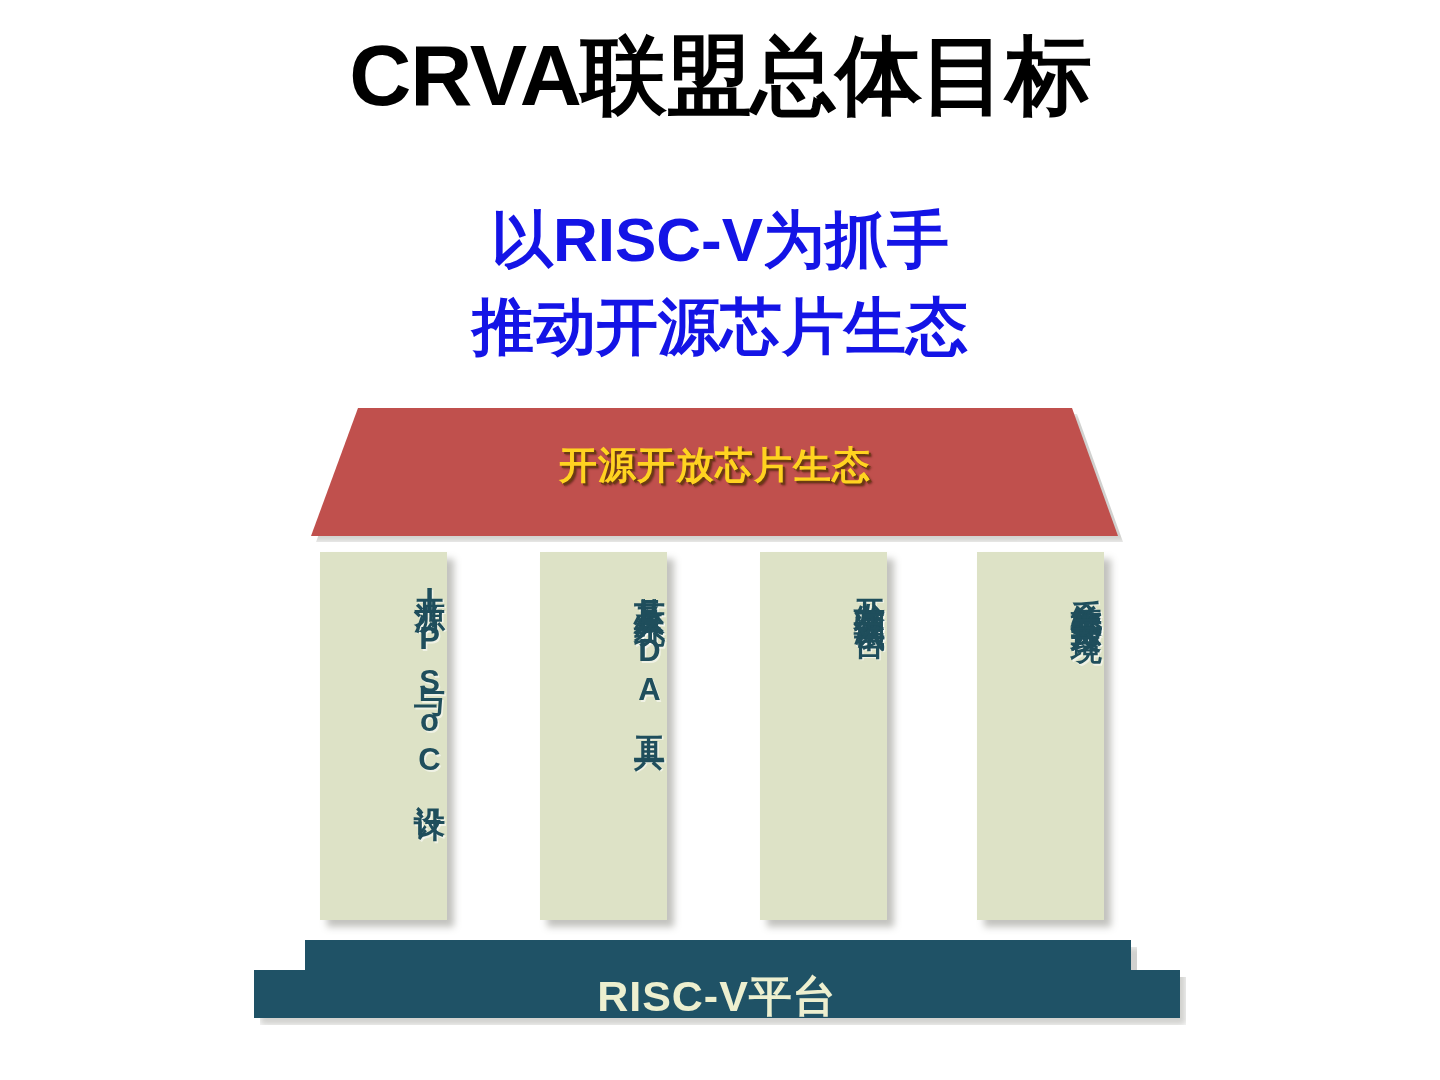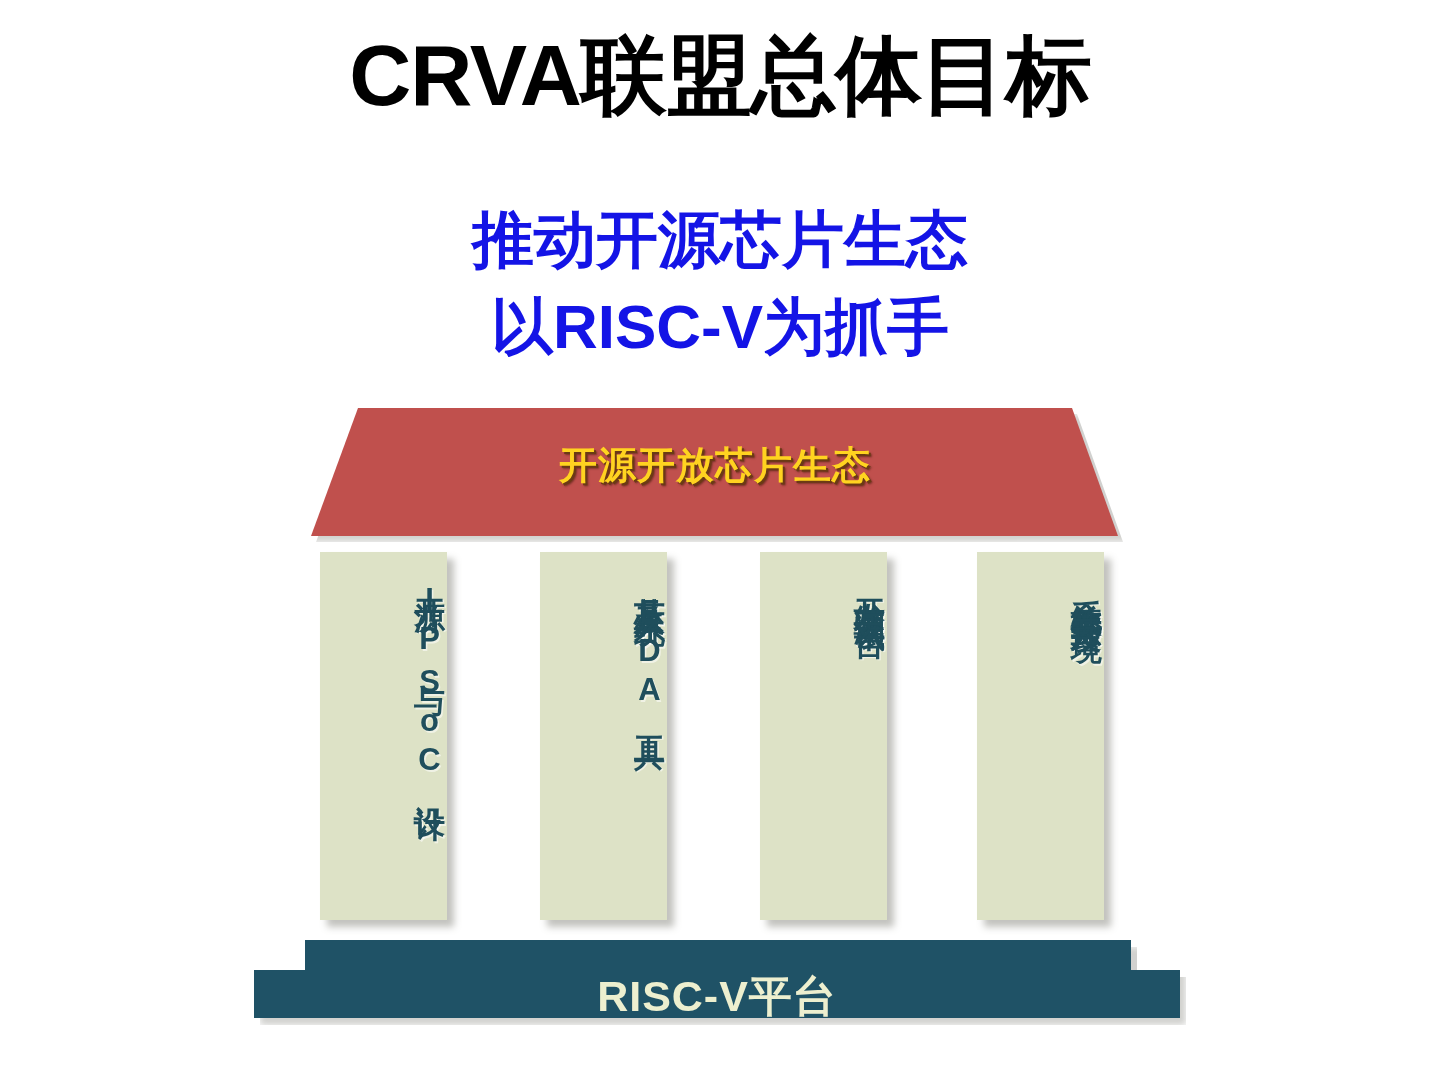"推动开源芯片生态" span.line { order: before "以RISC-V为抓手" -> after "以RISC-V为抓手" }
